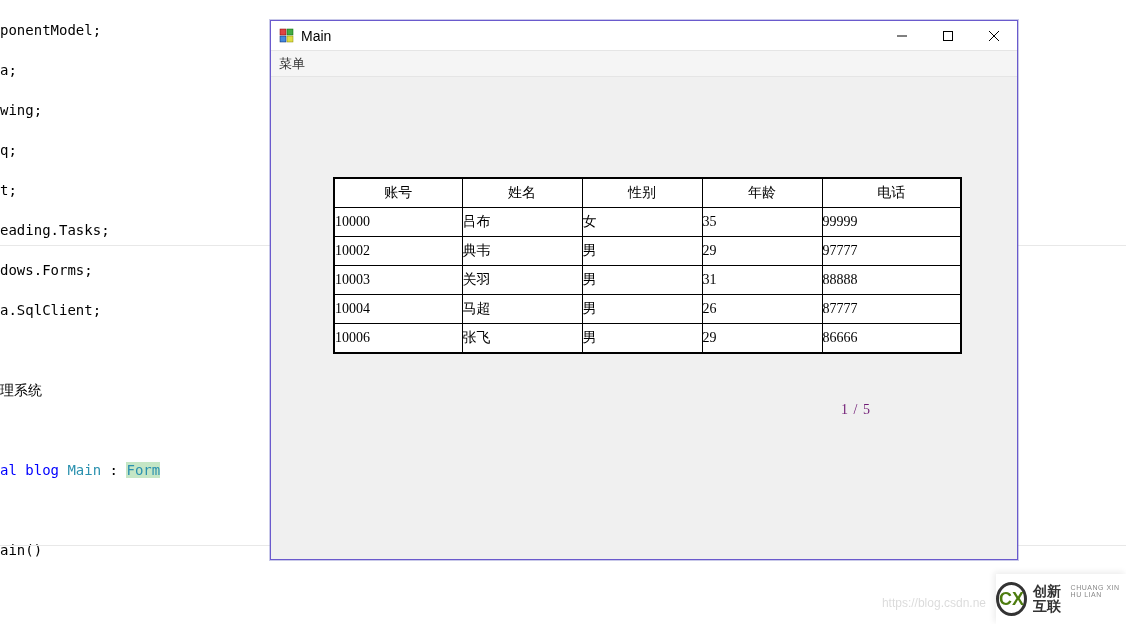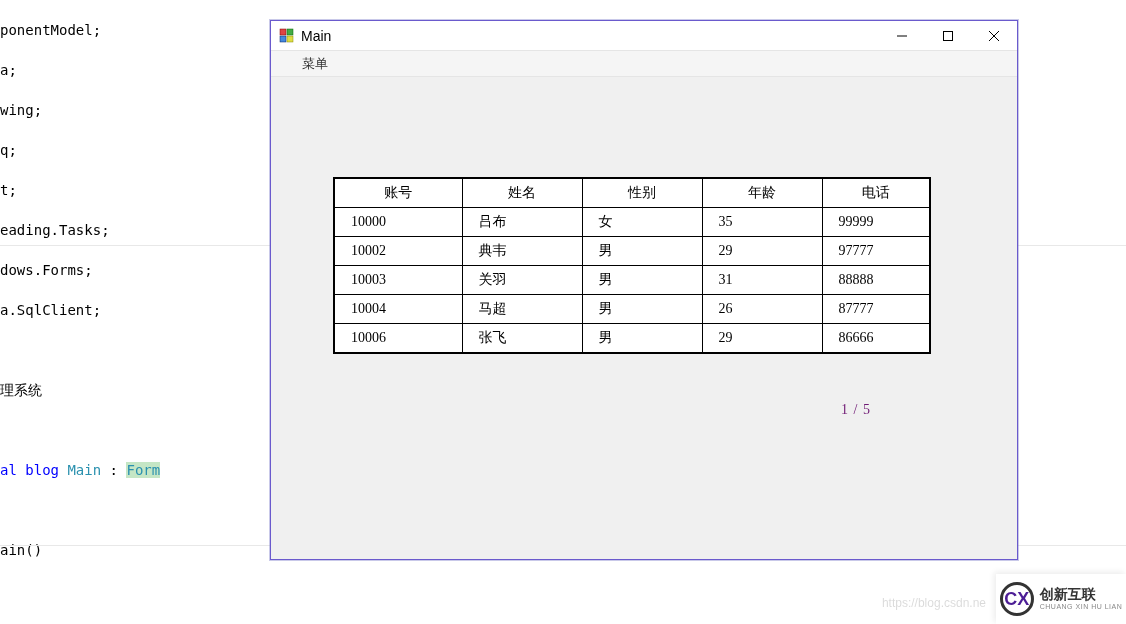"菜单" .menubar { padding: 0 23px -> 0 0 }
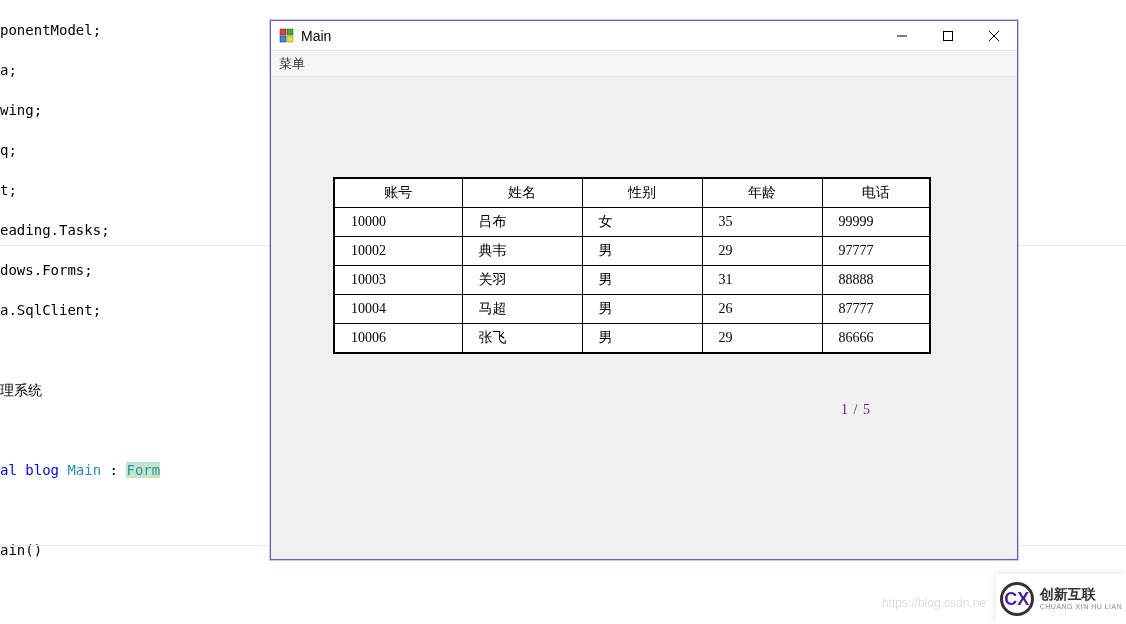"账号" .data-table th, .data-table td { padding: 5px 16px -> 5px 0 }
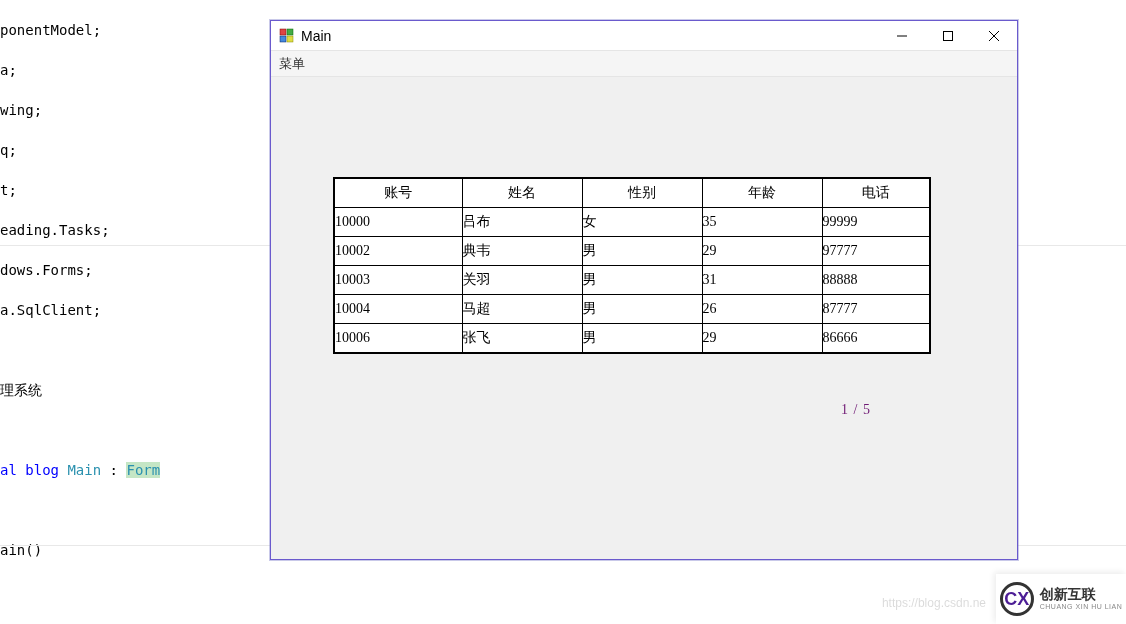"电话" .col-phone { width: 108px -> 139px }
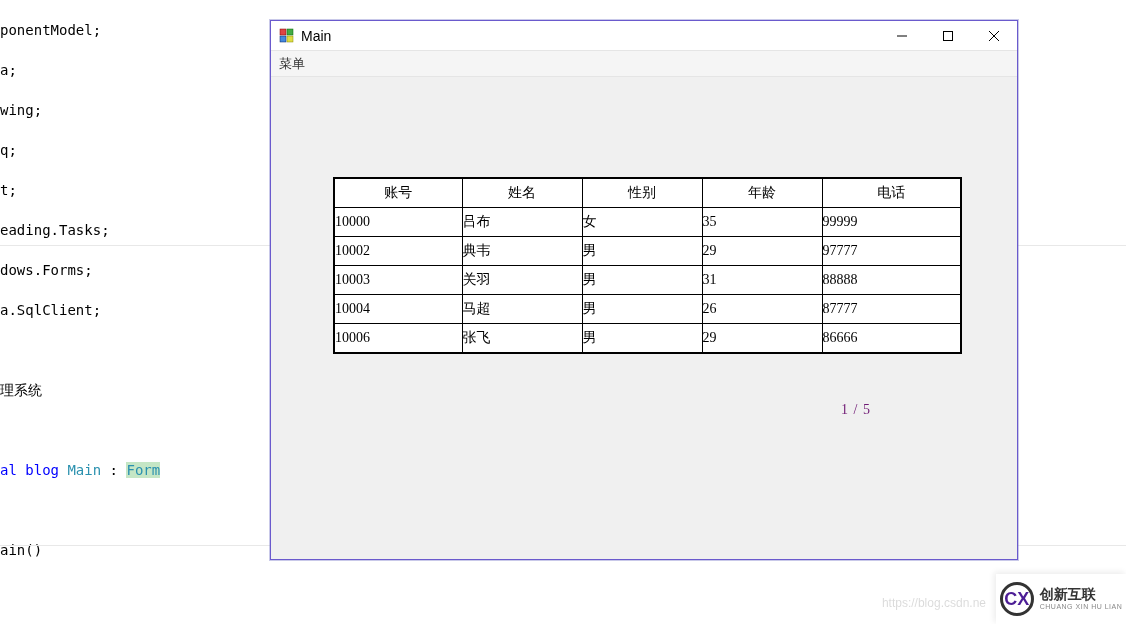"CX" .logo-cx { color: #4c1d95 -> #4d7c0f }
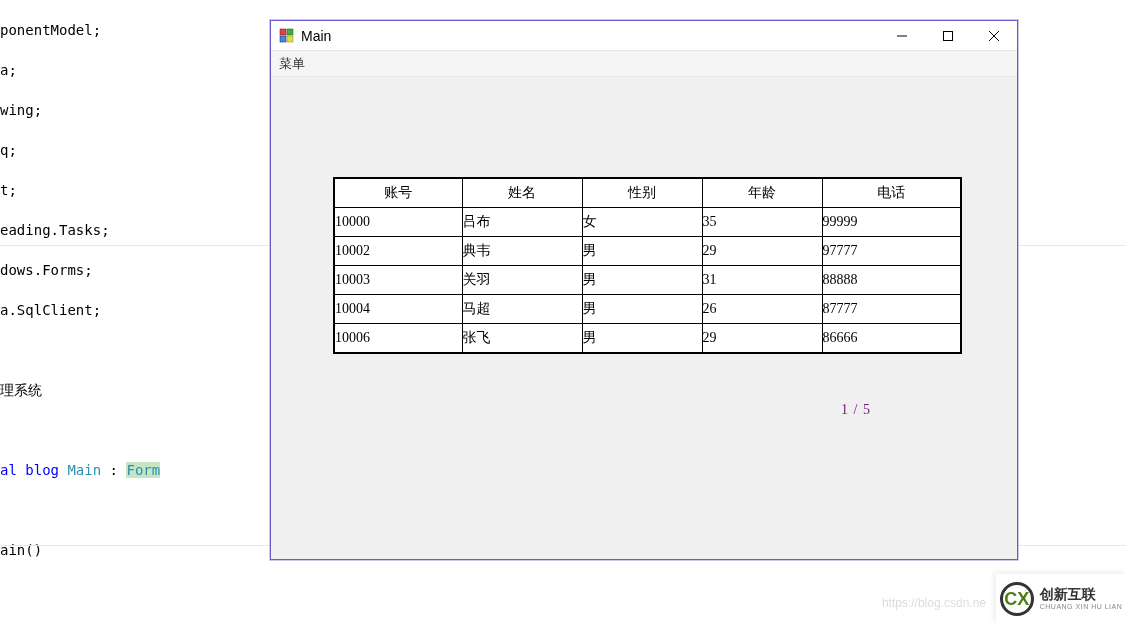"创新互联" .logo-text { flex-direction: column -> none }
